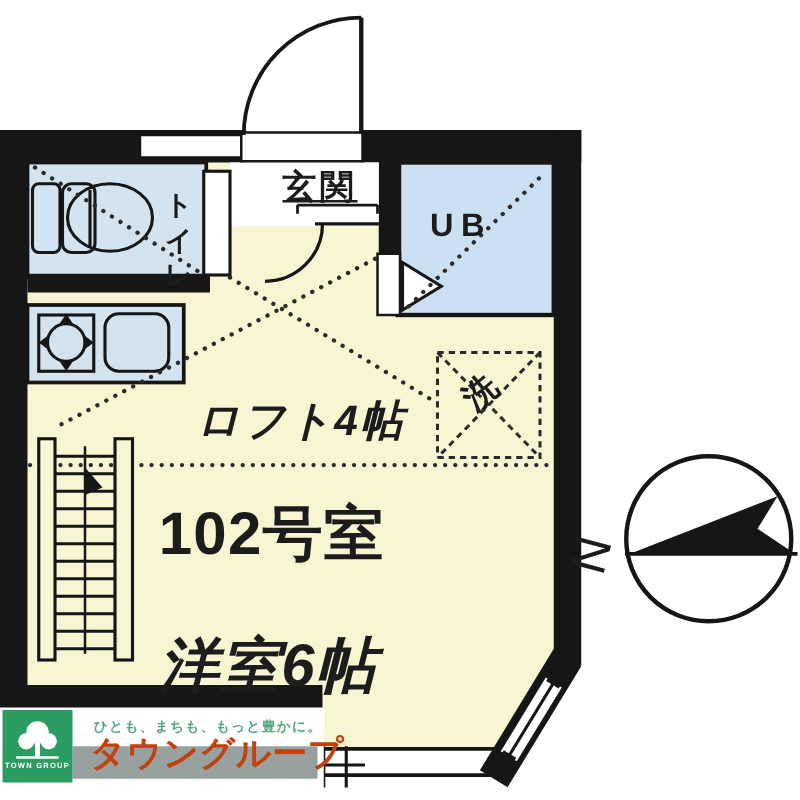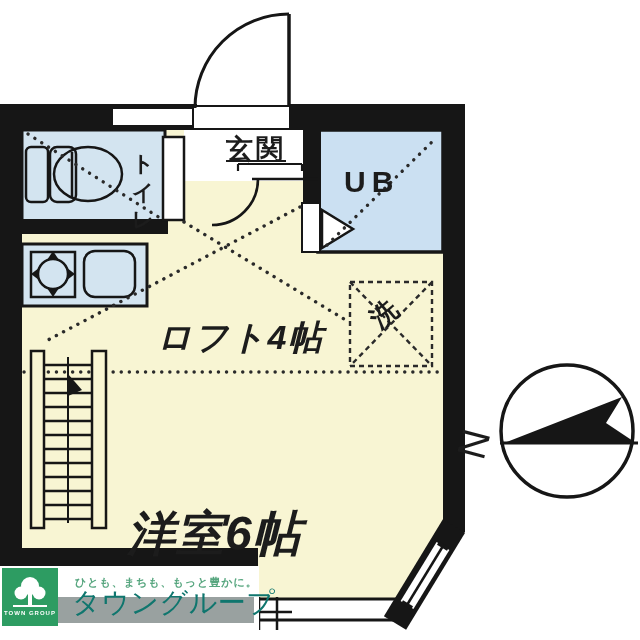"UB" .label-ub { font-size: 30px -> 26px }
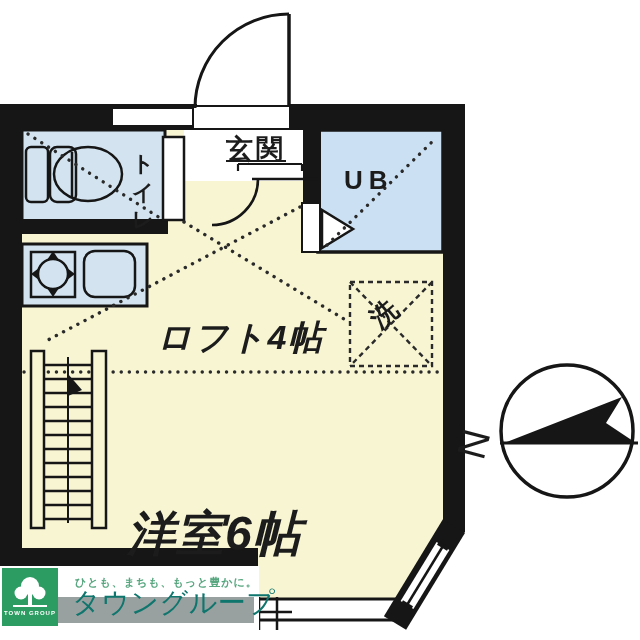"102号室" div.t { html: none -> <div>102号室</div> }
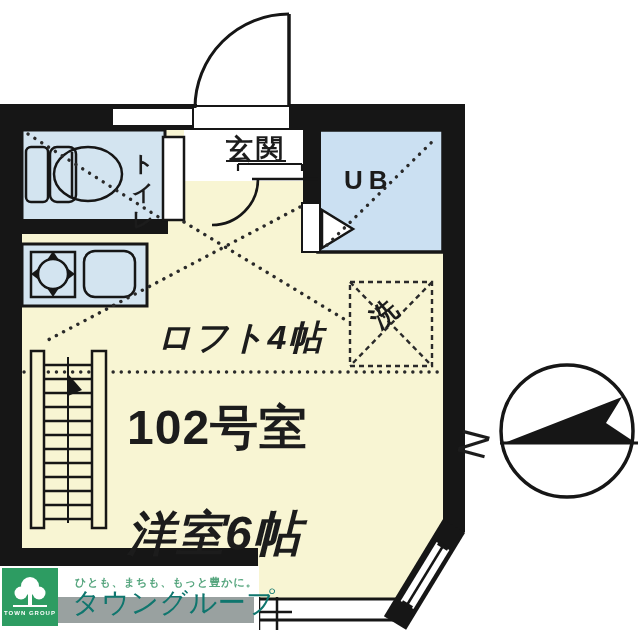"タウングループ" .brand-name { color: #0f766e -> #c2410c; font-weight: normal -> bold }
